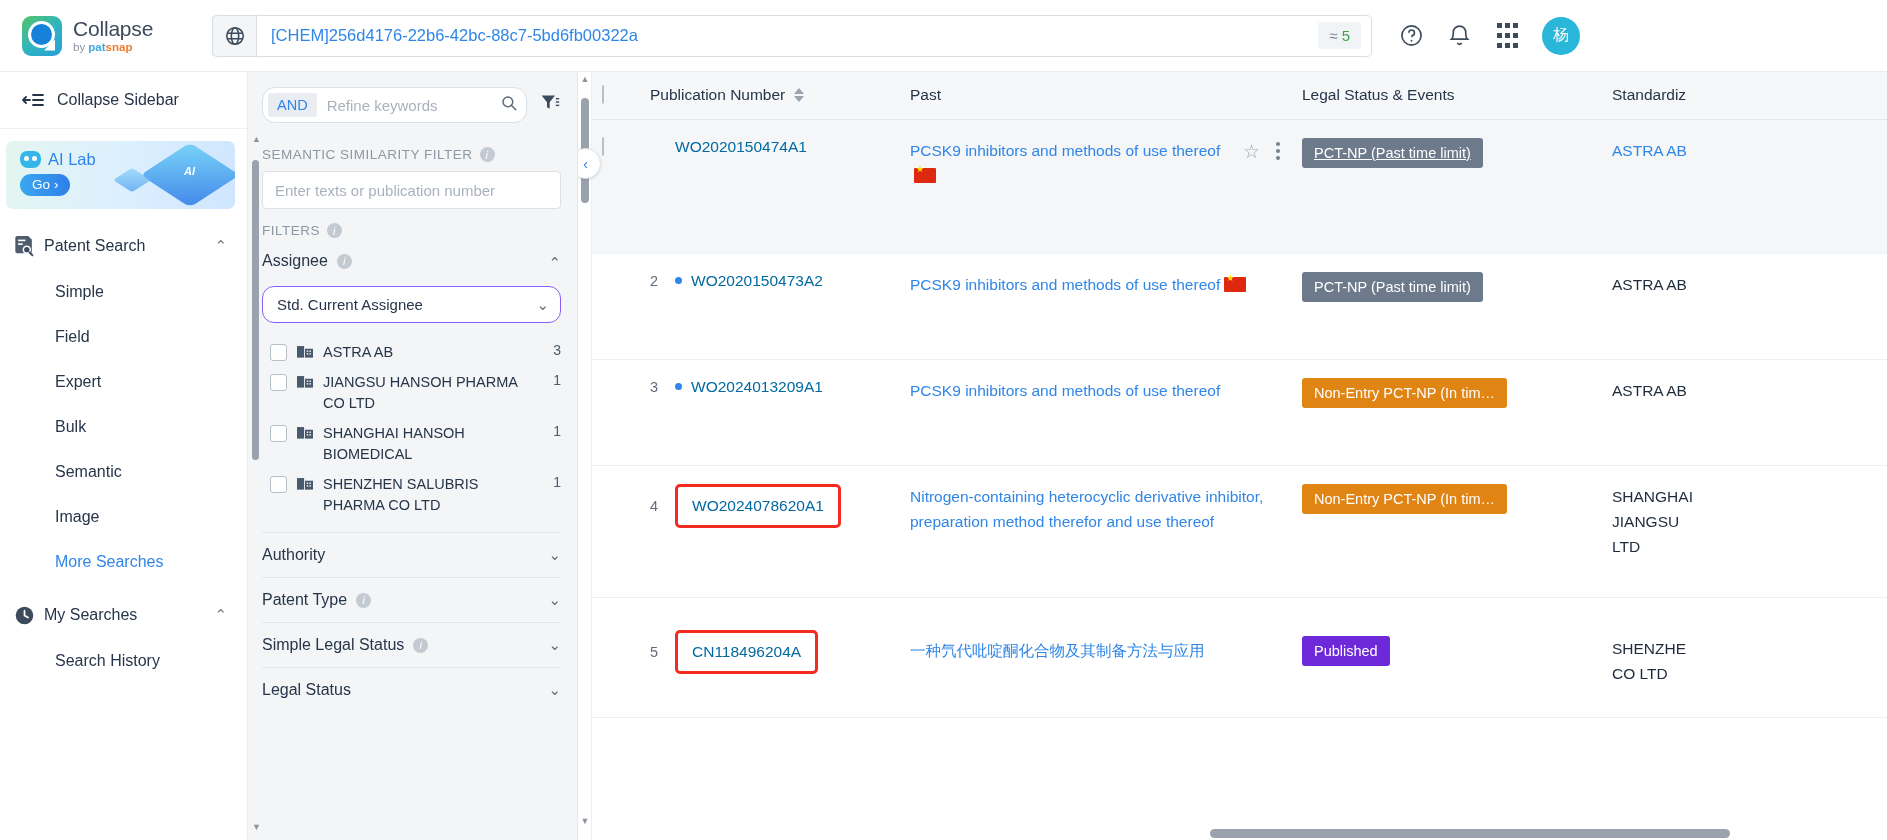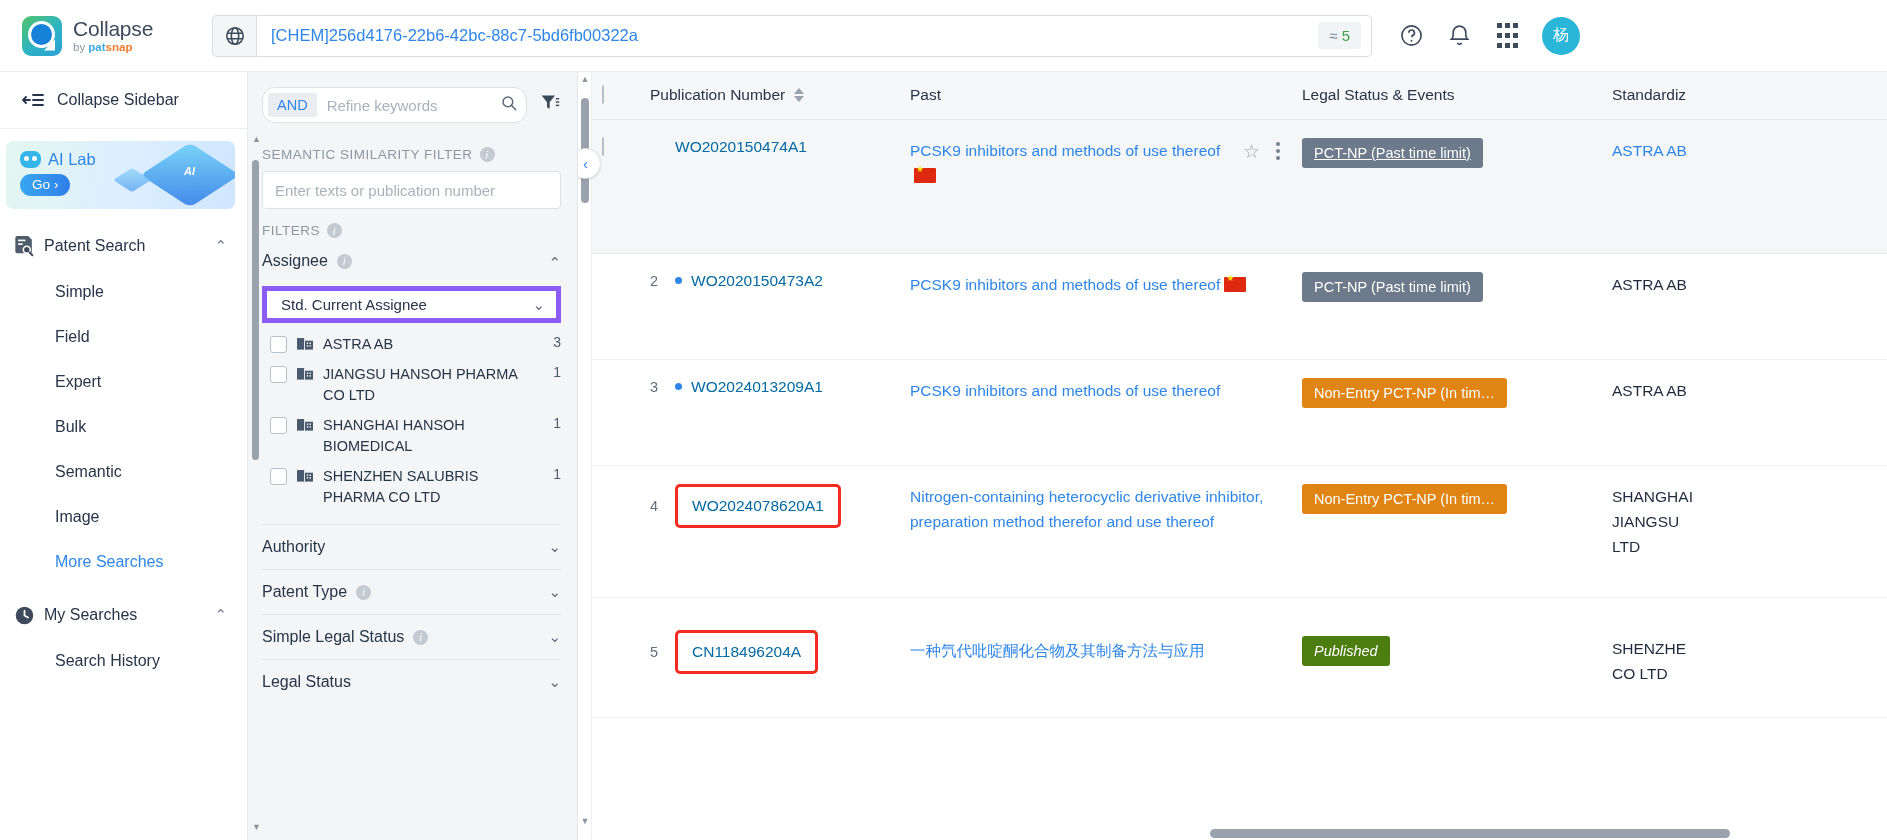"Std. Current Assignee" .select-box { border: 5px solid #8b5cf6 -> 1px solid #8b5cf6; border-radius: 0 -> 12px; margin-bottom: 6px -> 14px }
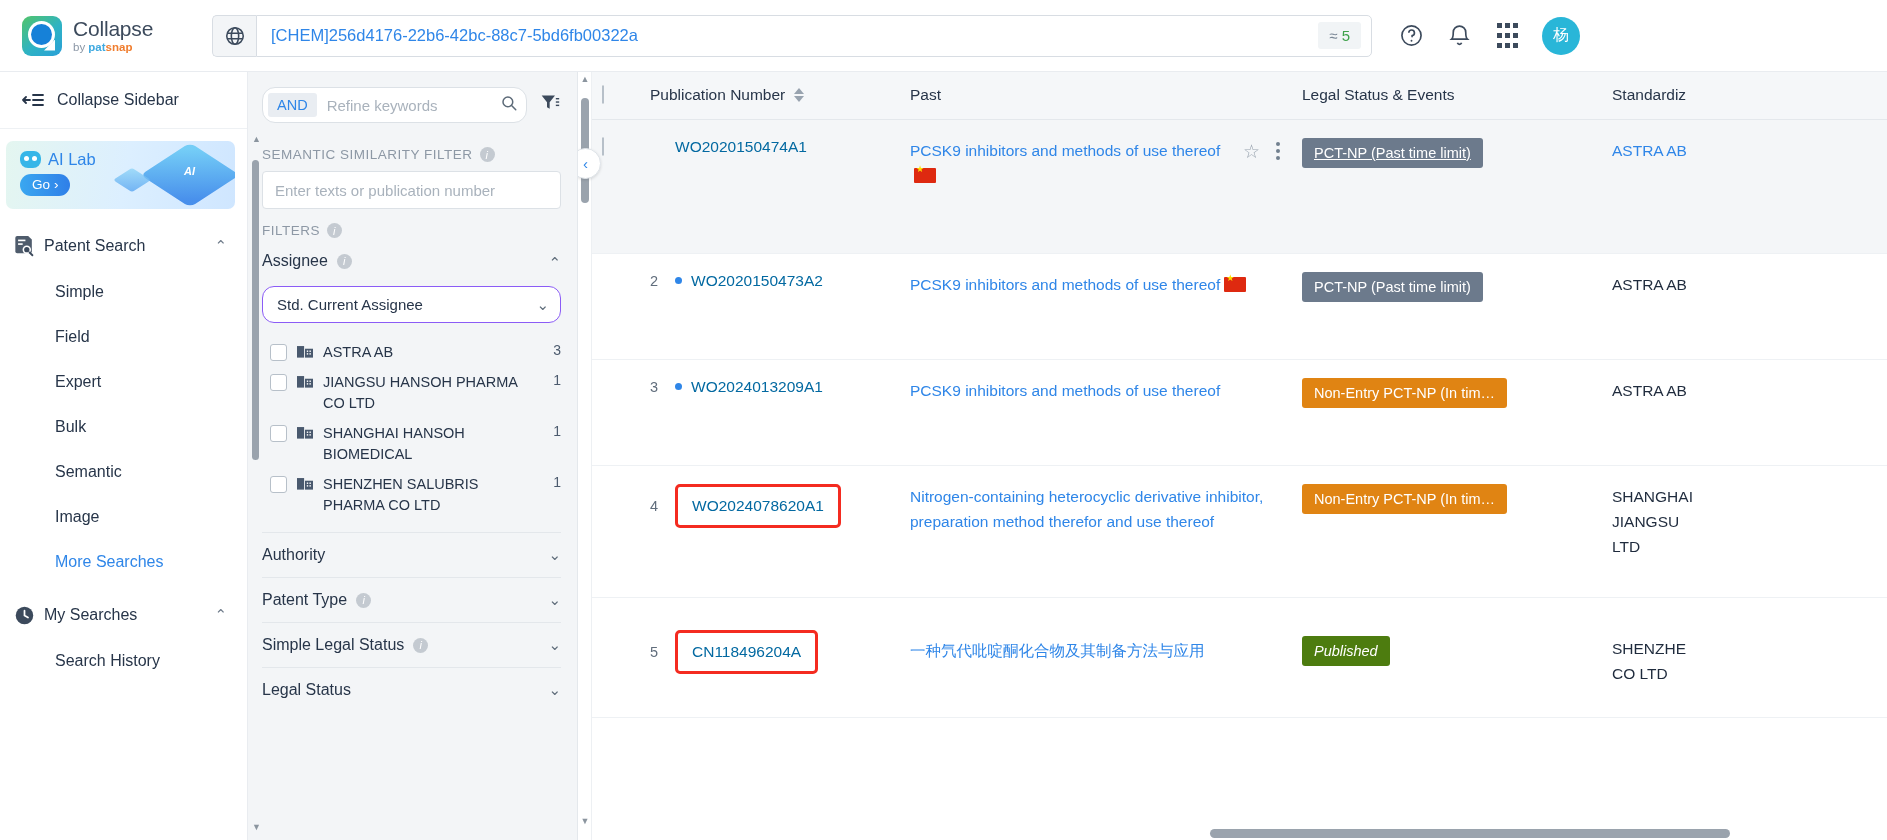"Published" .badge.amber { background: #4d7c0f -> #6d28d9; font-style: italic -> none }
